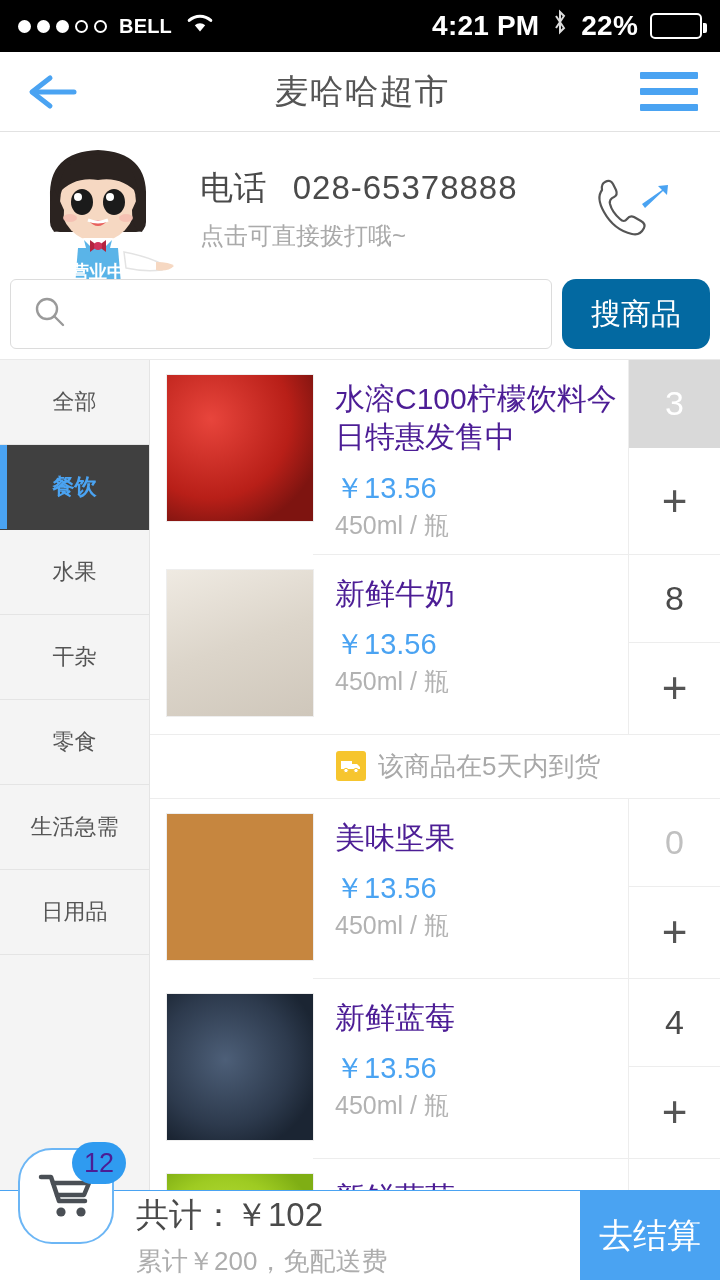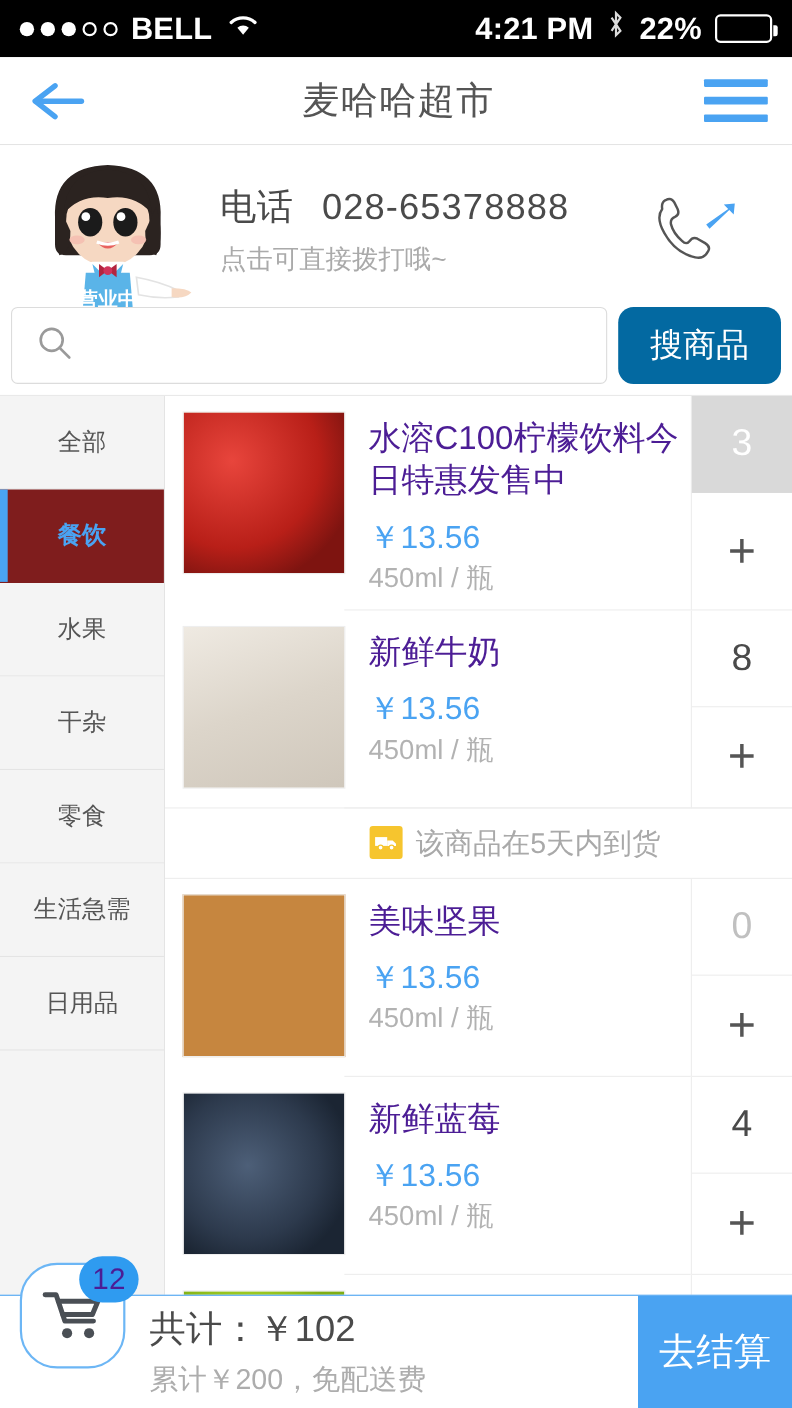"BELL" .carrier { font-size: 28px -> 20px }
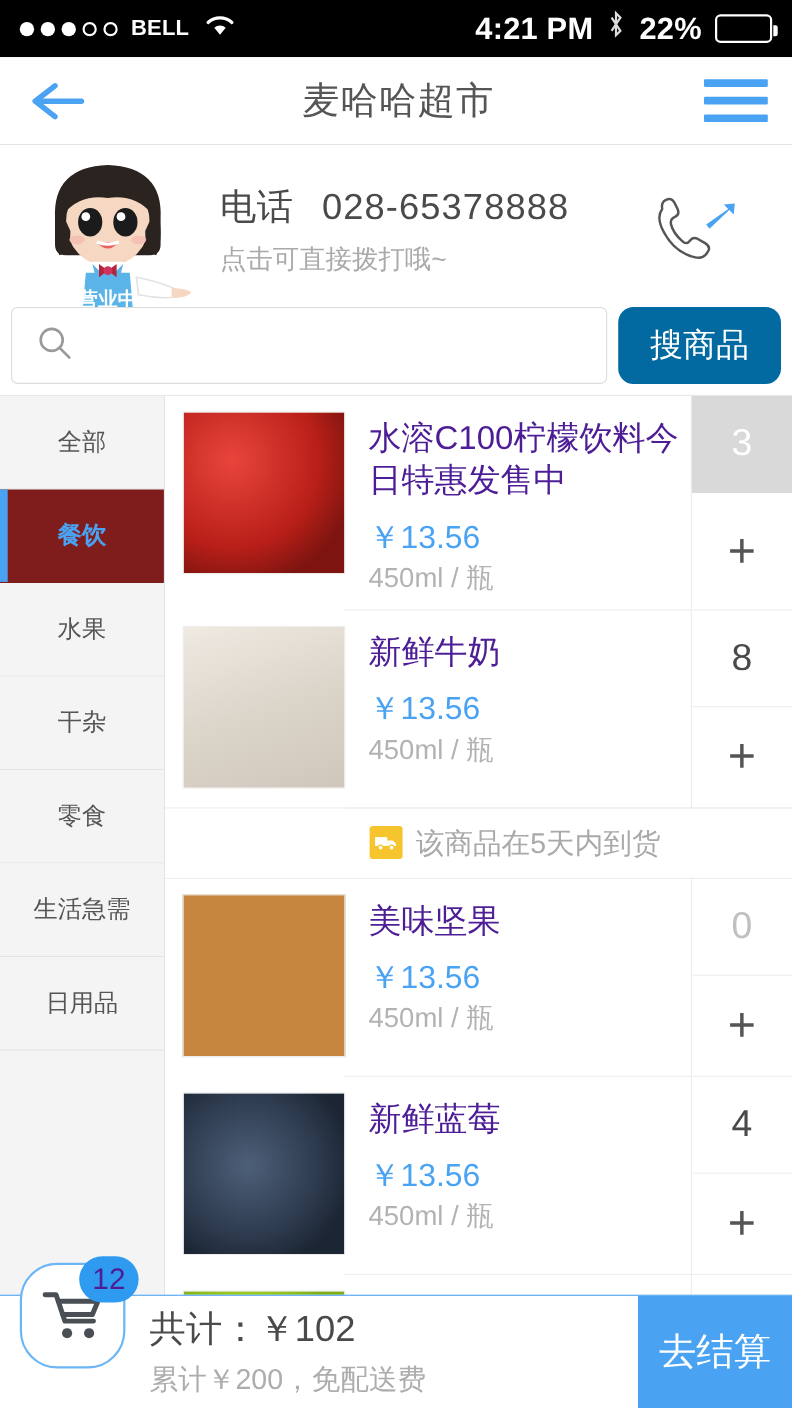"餐饮" .cat.active { background: #7f1d1d -> #404040 }
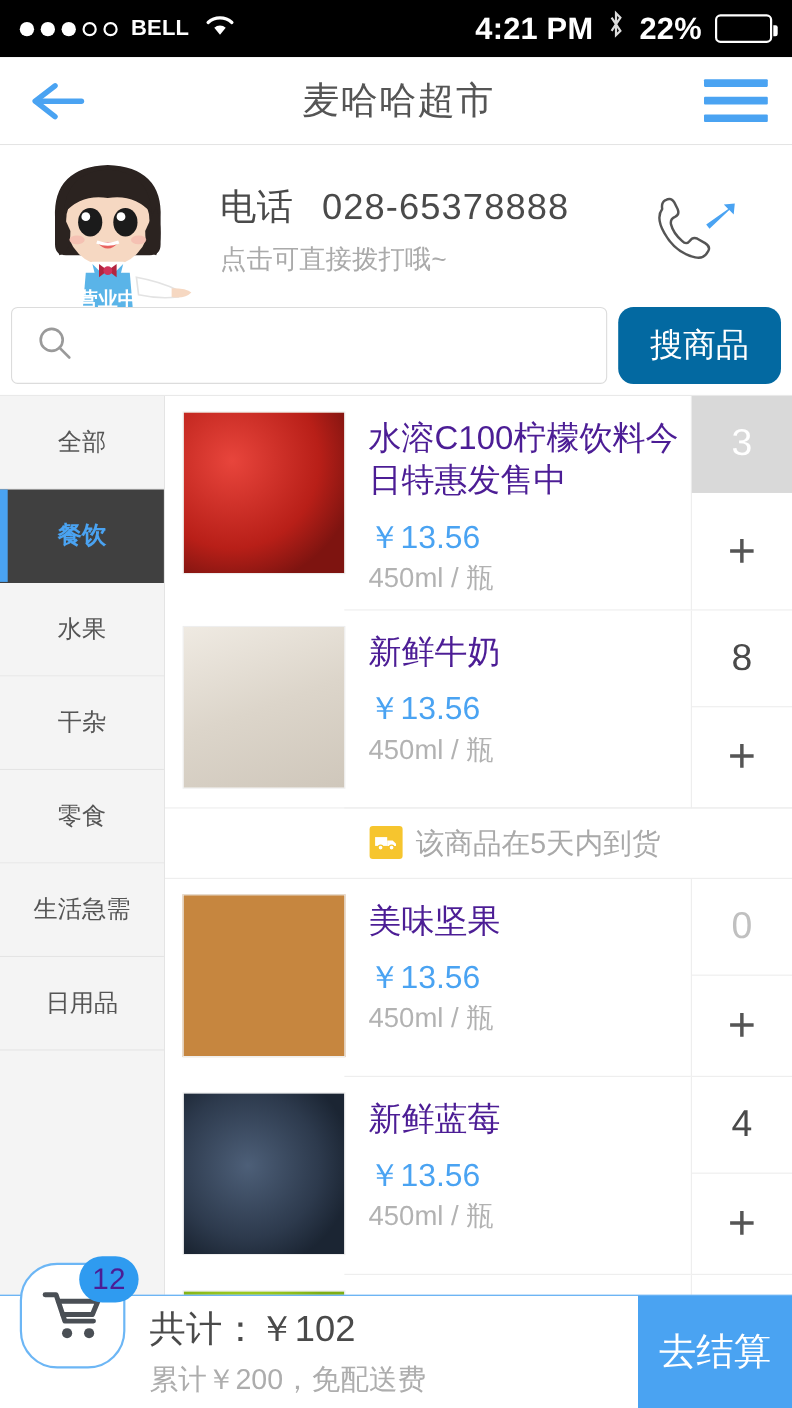"共计：￥102" .bottombar { height: 103px -> 90px }
